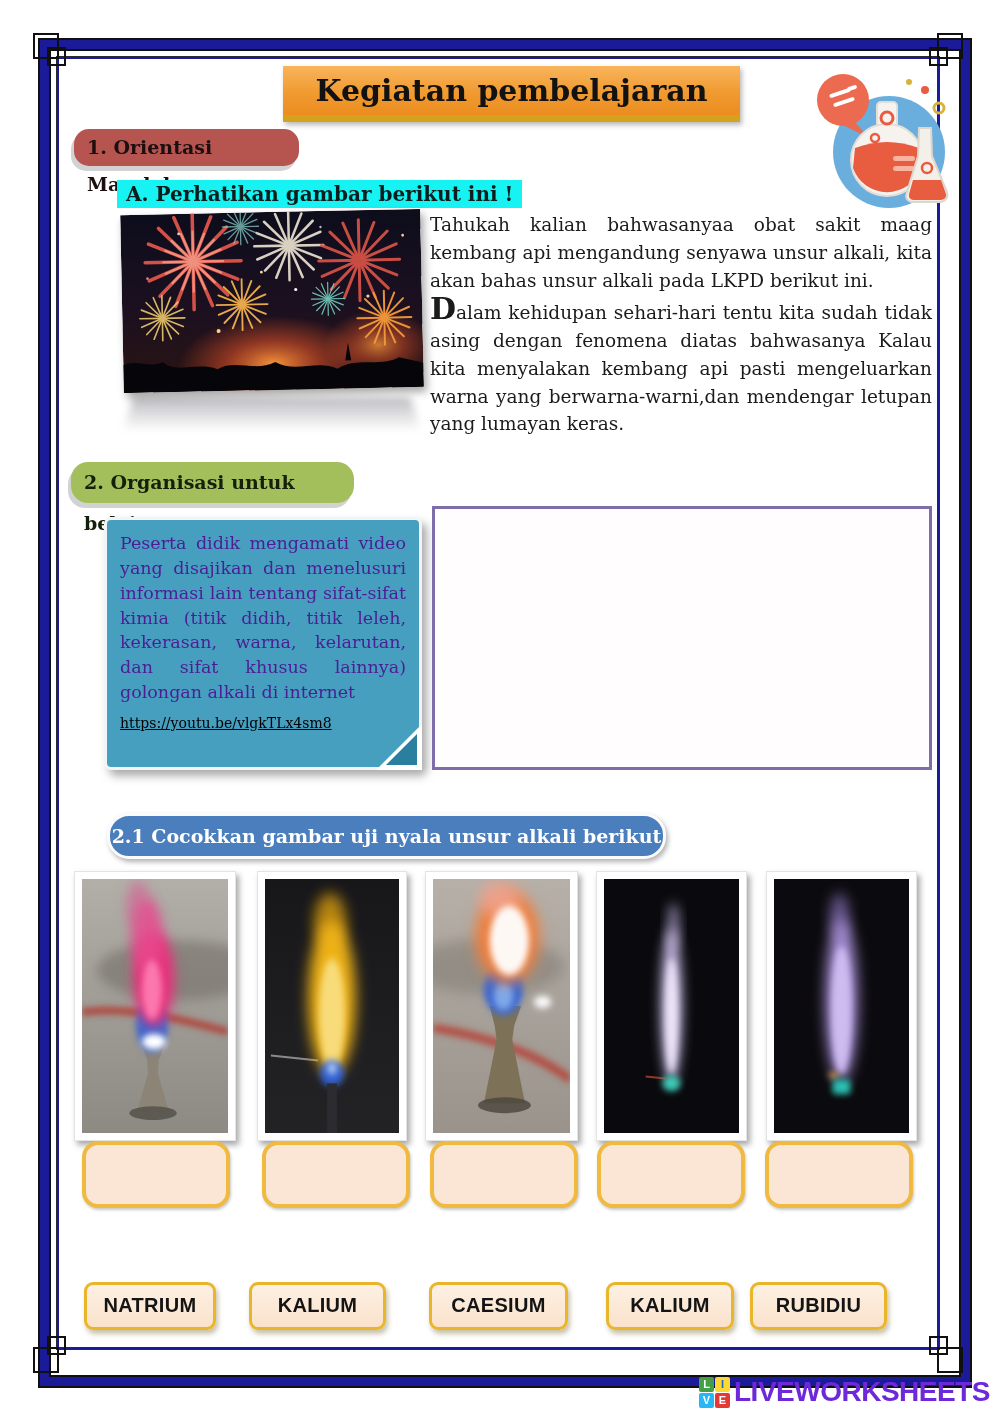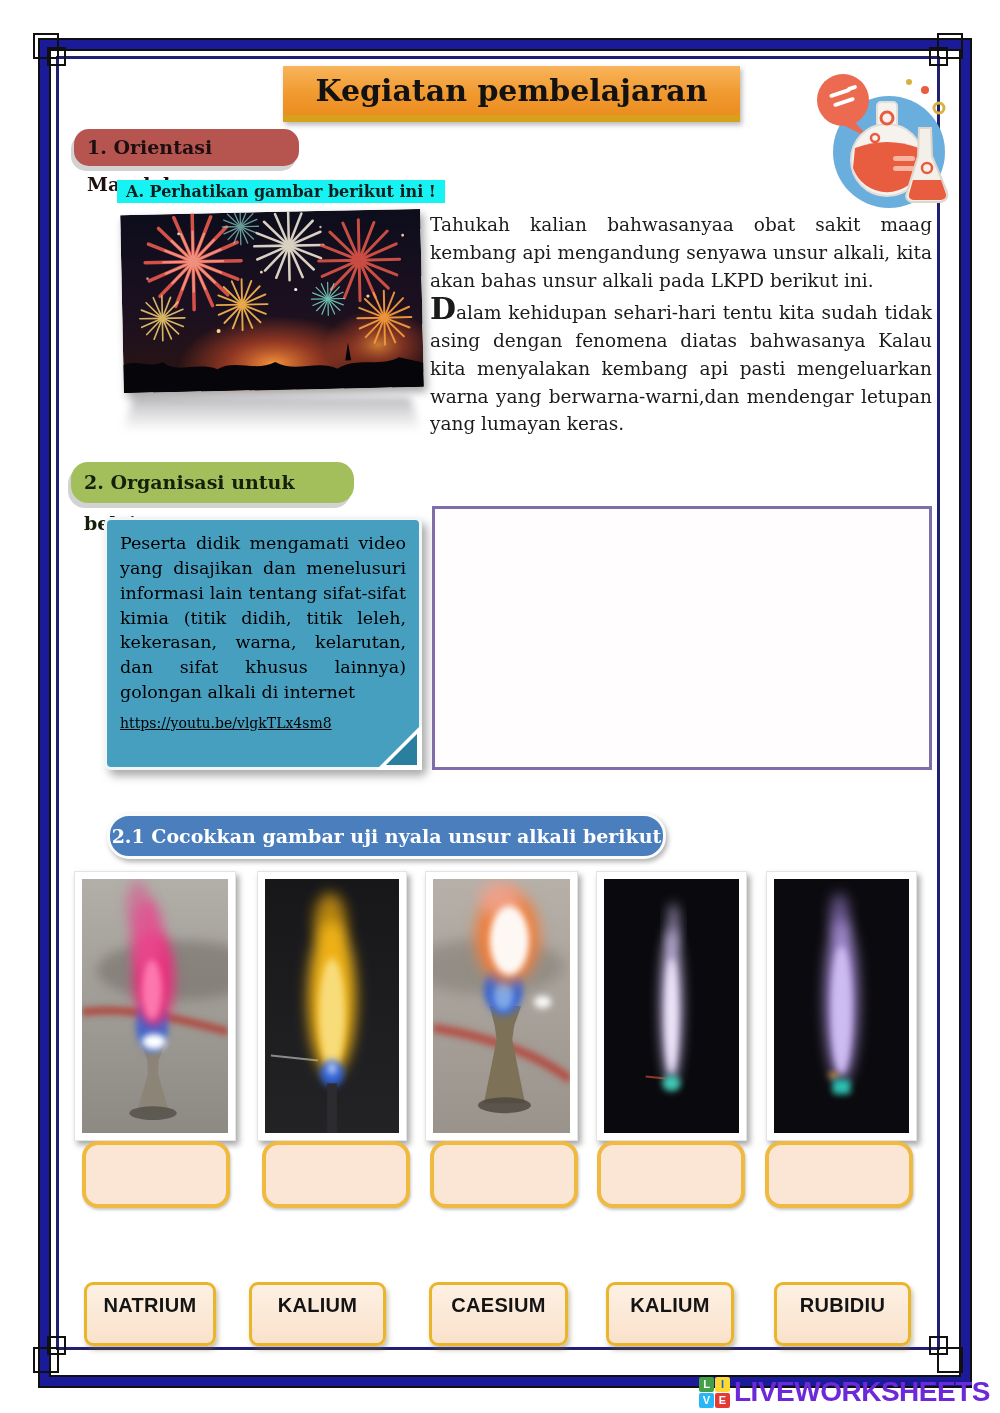"A. Perhatikan gambar berikut ini" .subhead { font-size: 16px -> 20px }
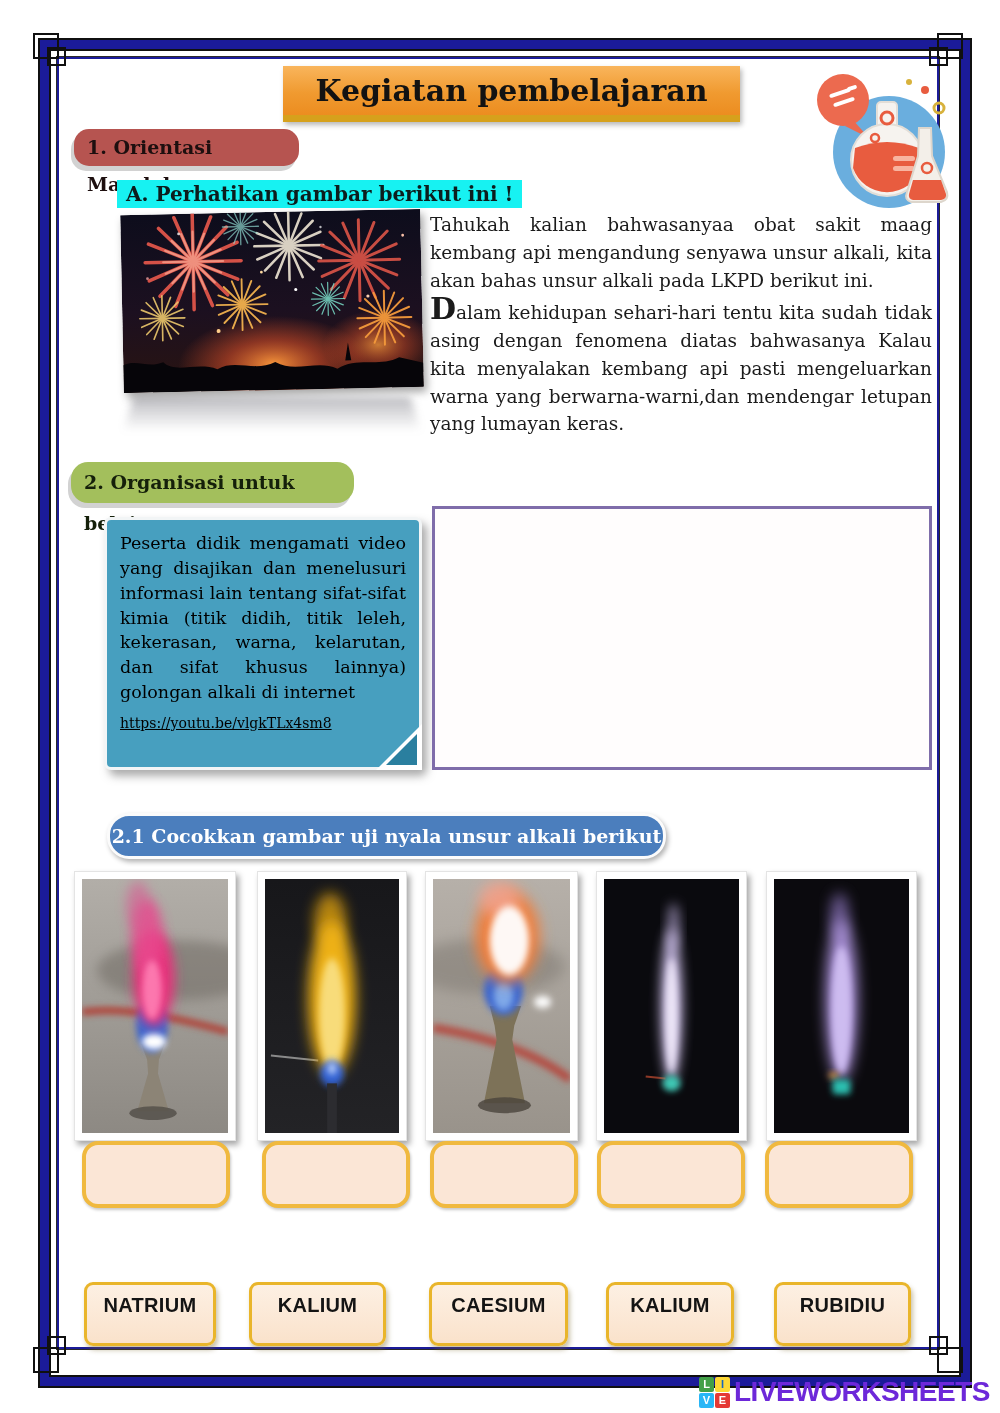"Peserta didik mengamati video yang" .note .txt { color: #000000 -> #4c1d95 }
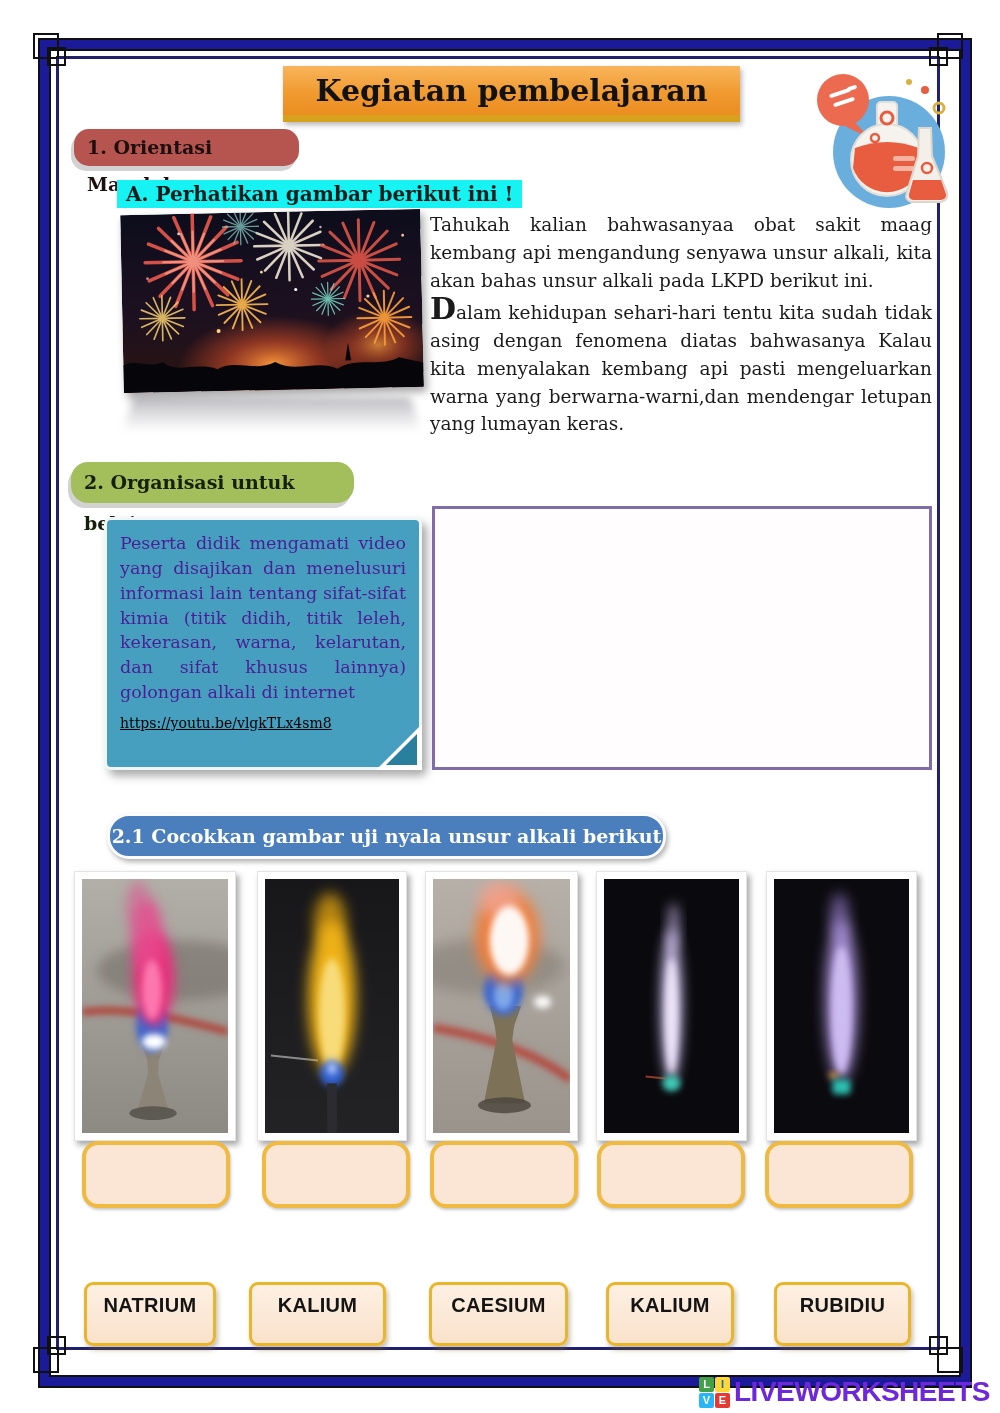"NATRIUM" .chip { height: 64px -> 48px }
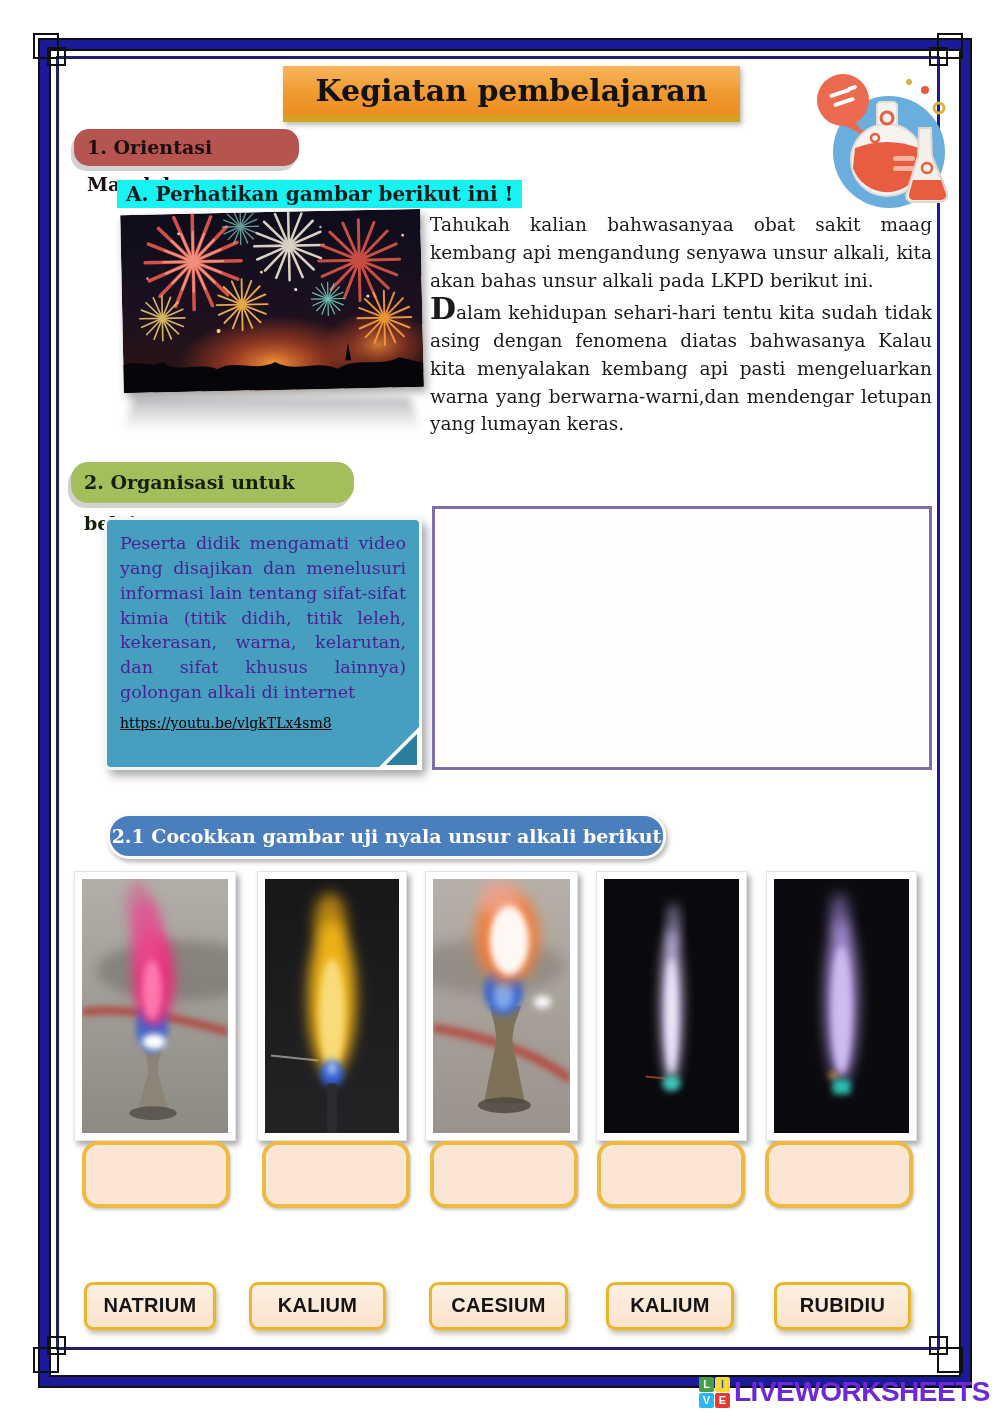"RUBIDIU" div.abs { left: 774px -> 750px }
